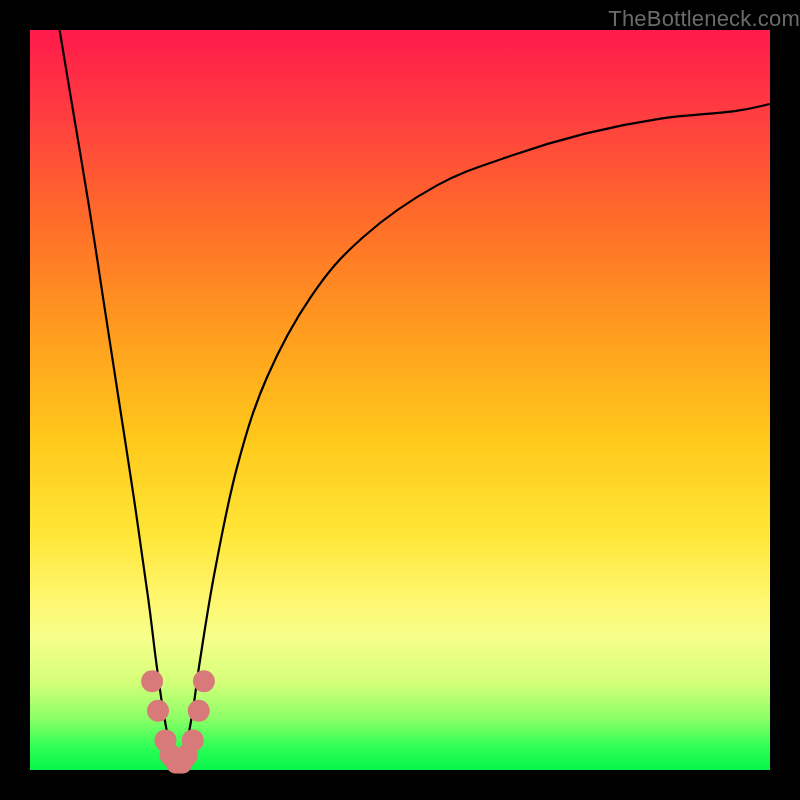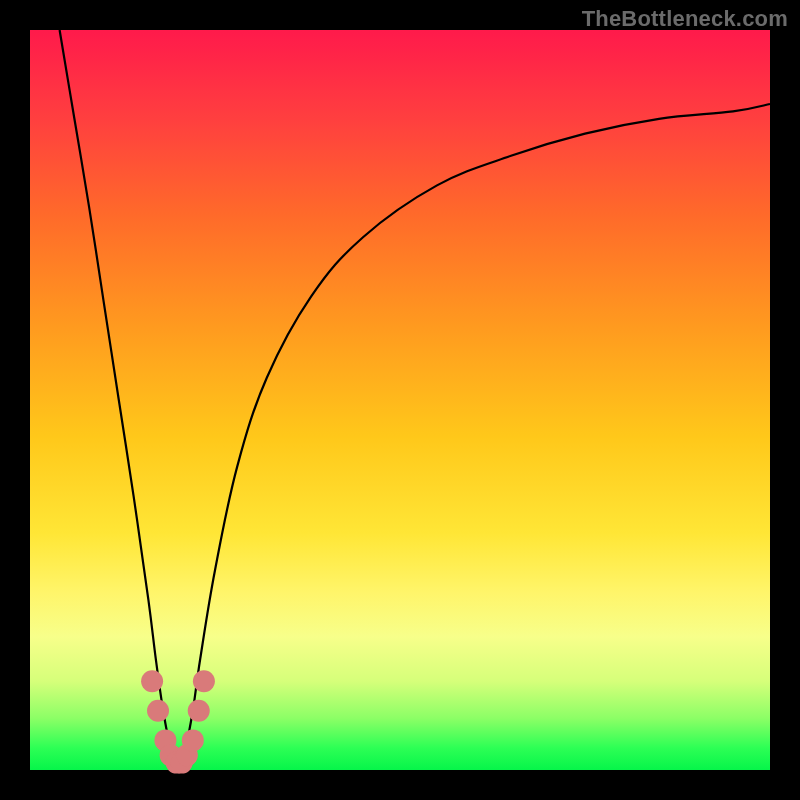"TheBottleneck.com" .watermark { font-weight: 700 -> 400; right: 12px -> 0 }
